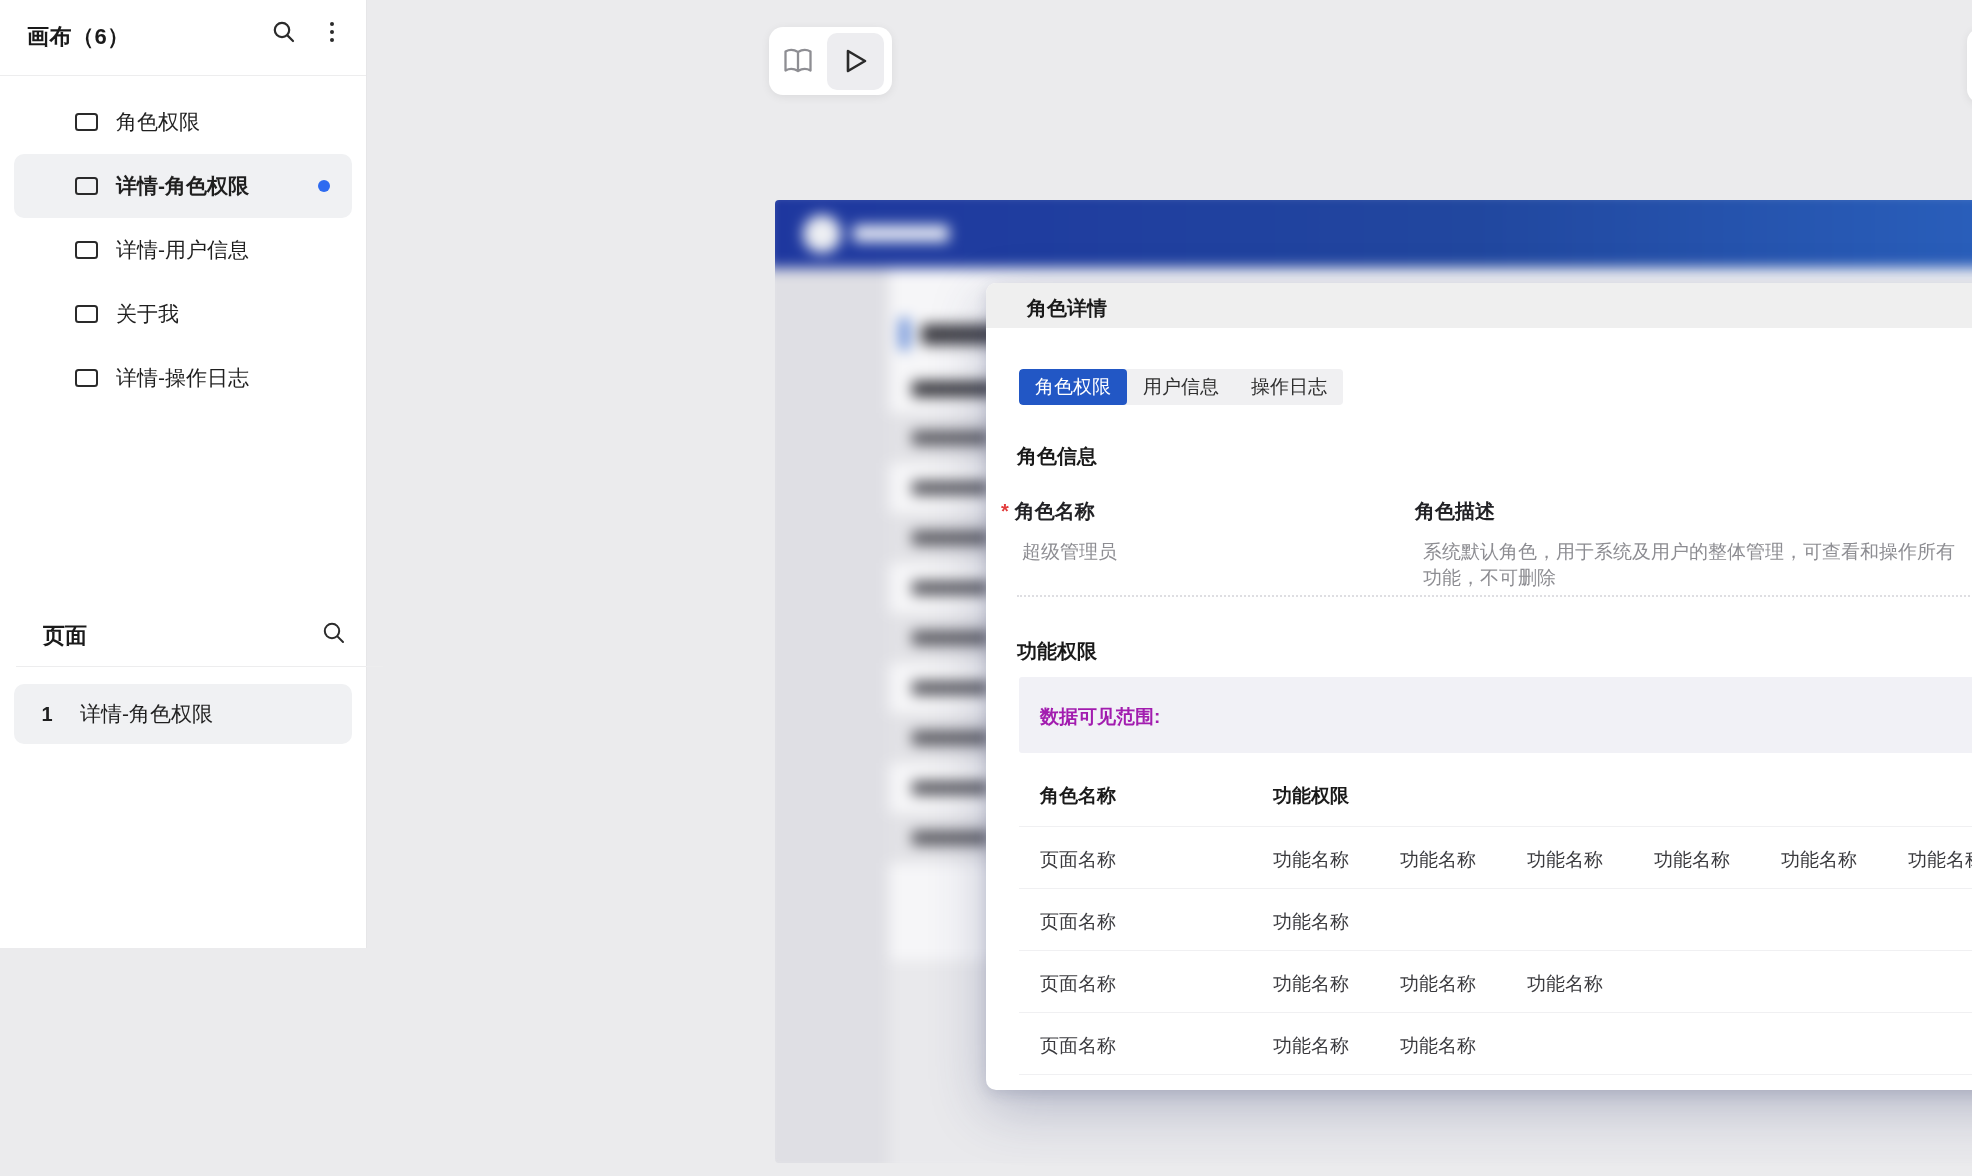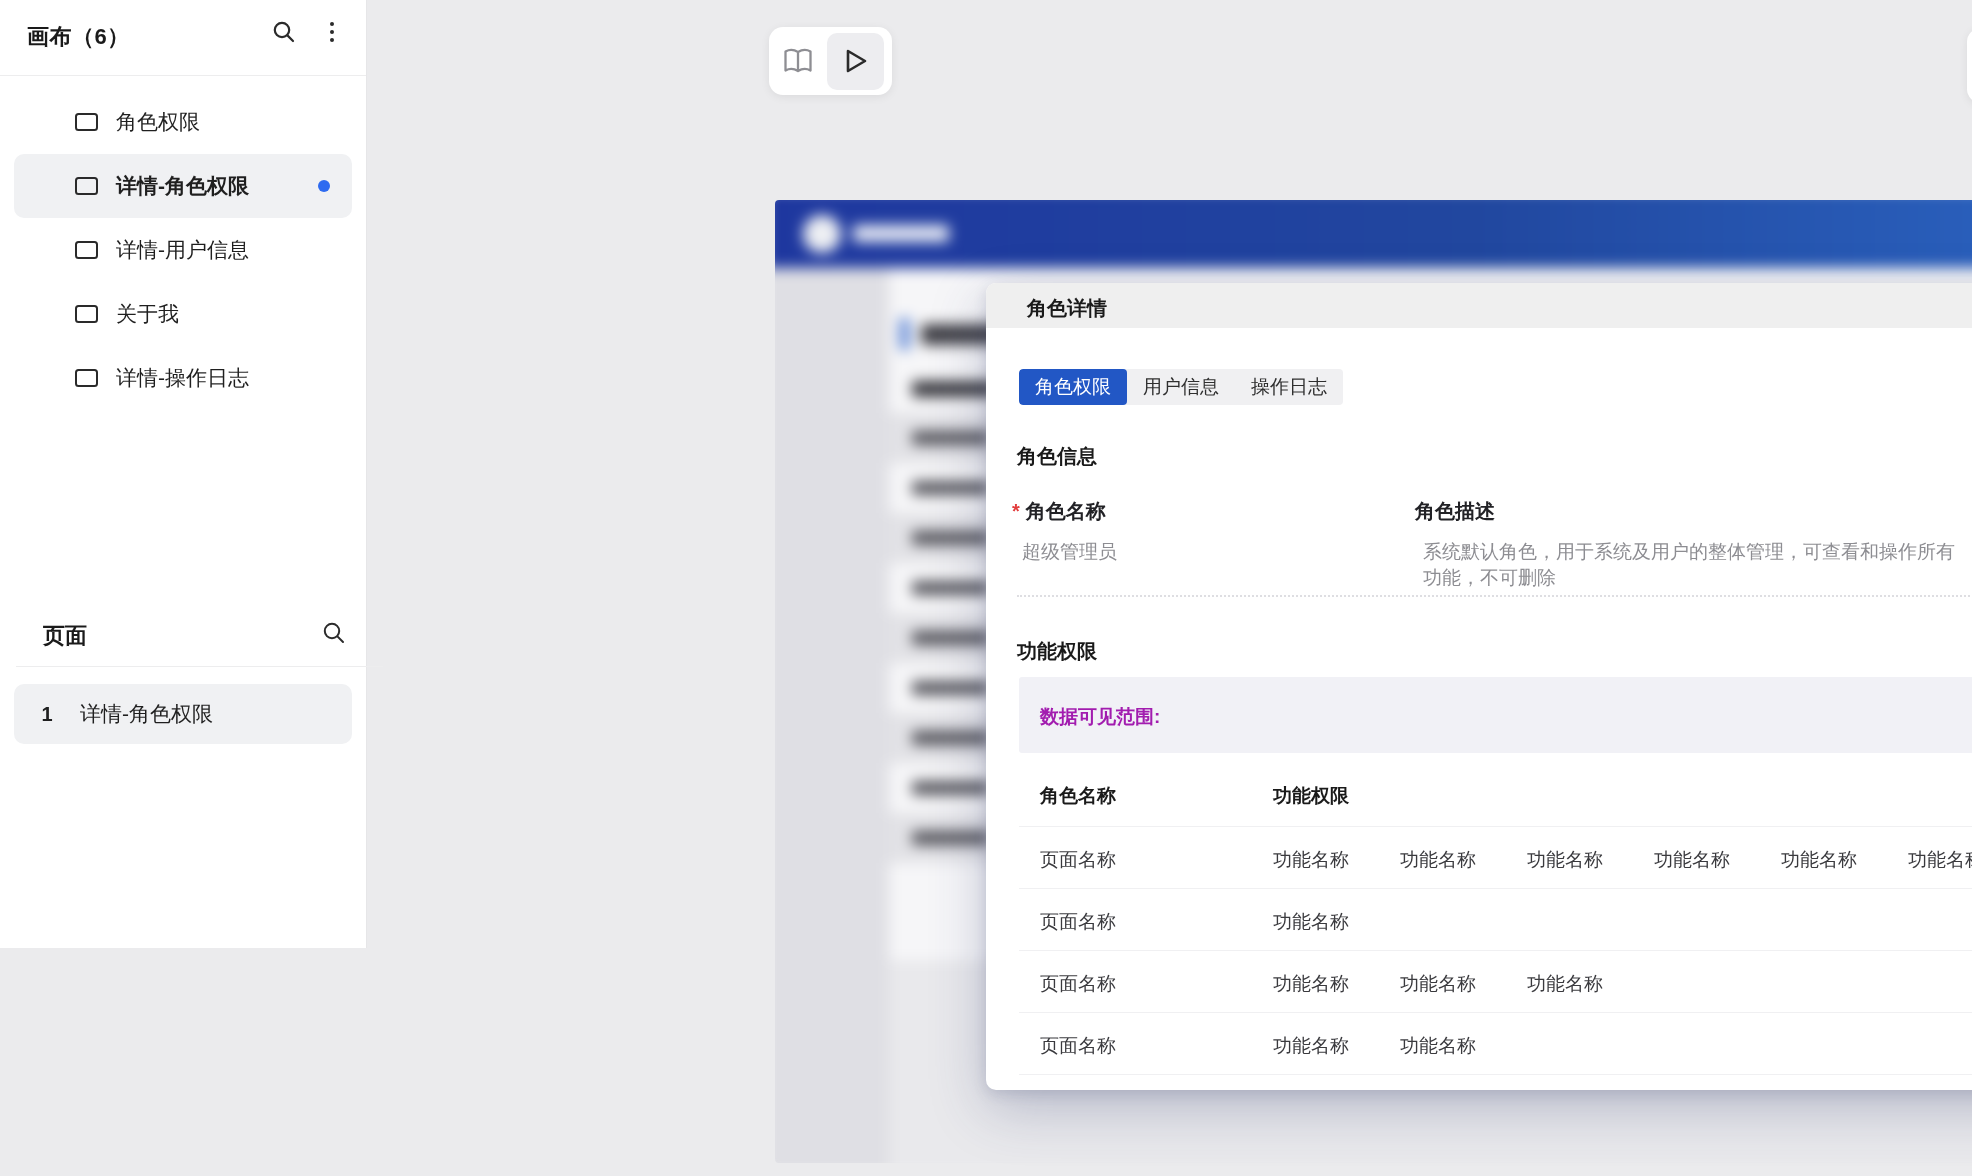"* 角色名称" .fl-name { left: 26px -> 15px }
